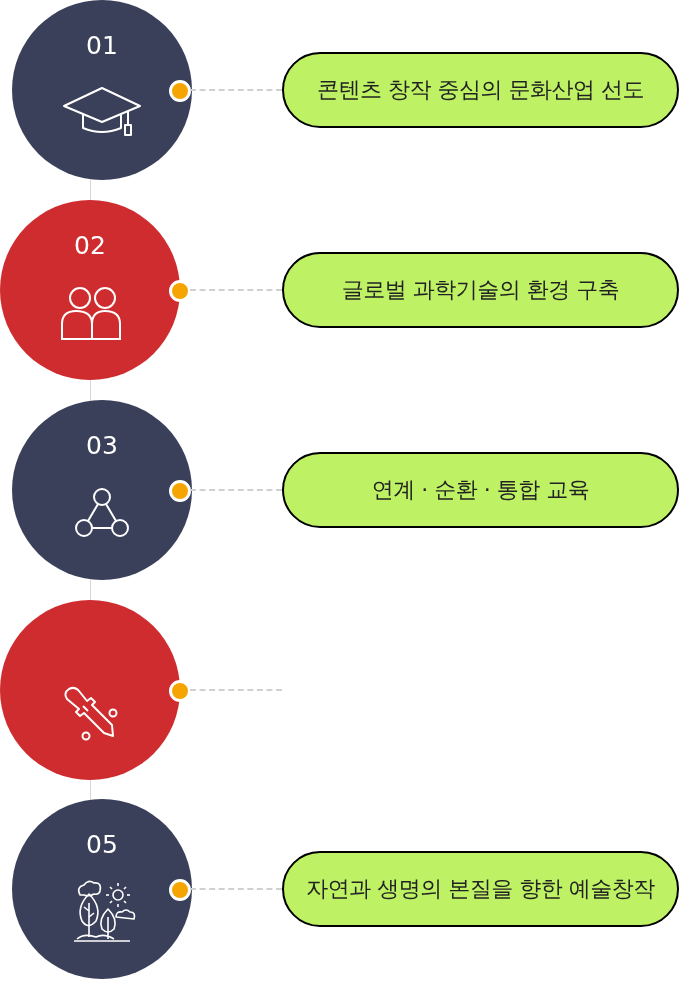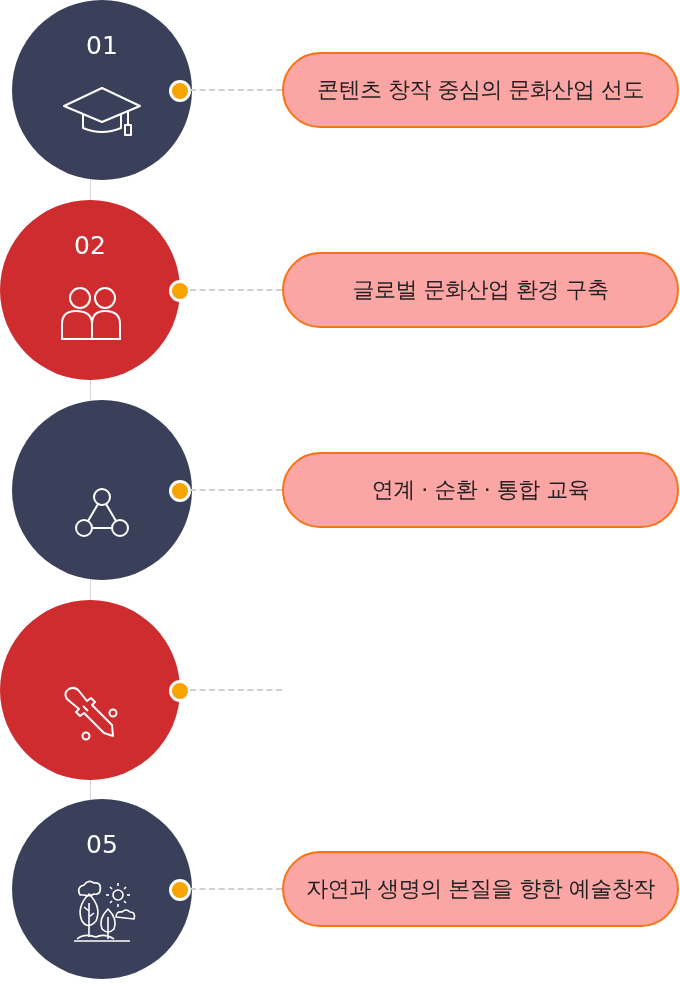"콘텐츠 창작 중심의 문화산업 선도" .pill { background: #fca5a5 -> #bef264; border: 2px solid #f97316 -> 2px solid #000000 }
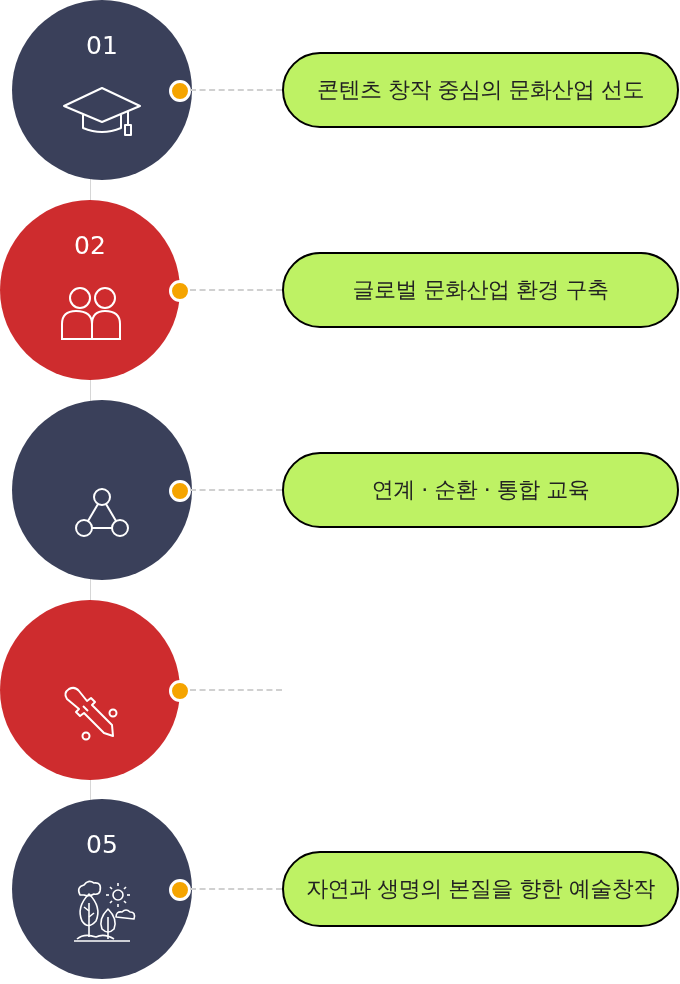"글로벌 문화산업 환경 구축" span.pill-text { text: 문화산업 -> 과학기술의 }
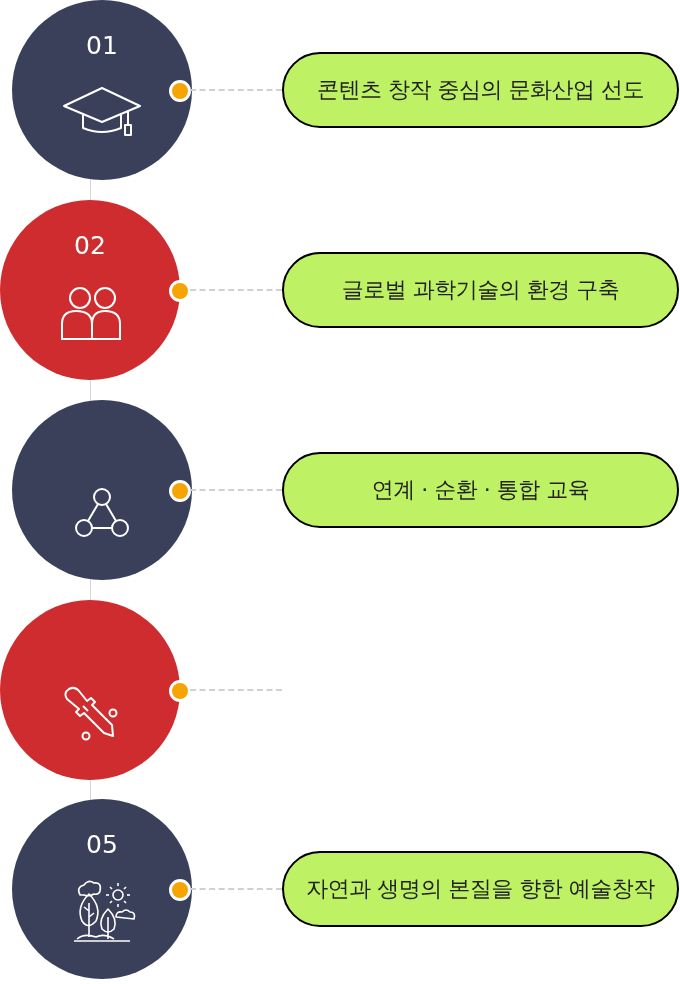"03" div.num { html: none -> <div>03</div> }
